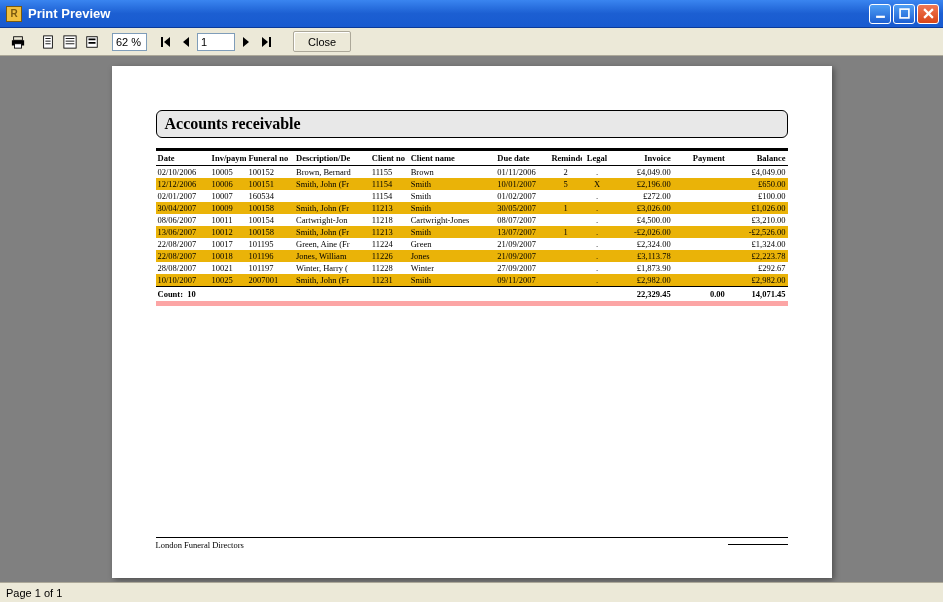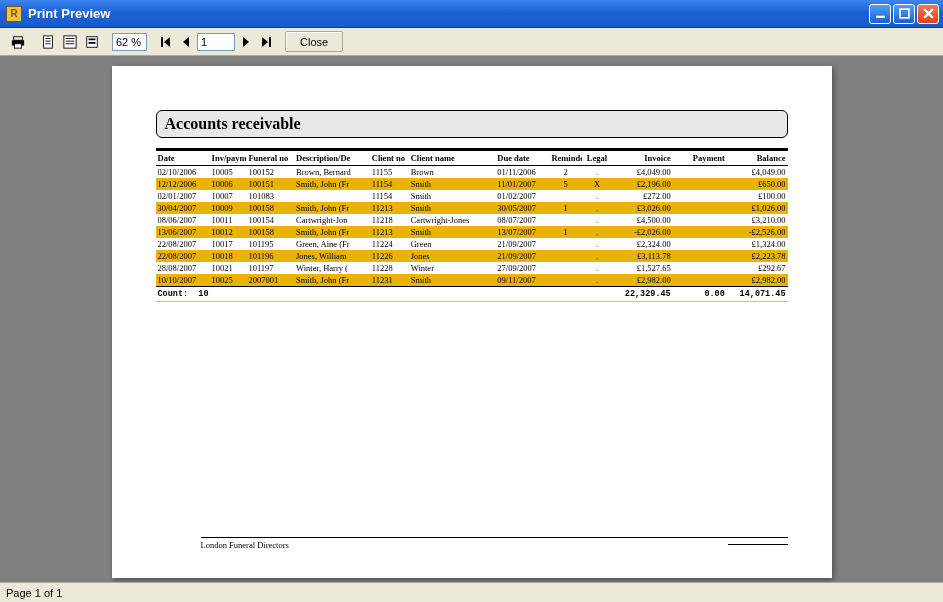"Close" .close-btn { margin-left: none -> 8px }
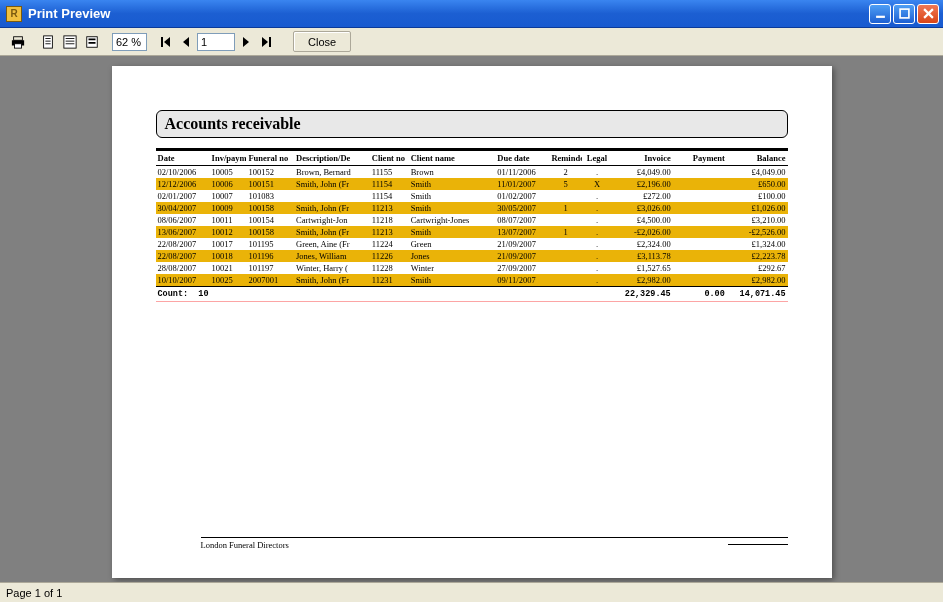"11/01/2007" td { text: 11/01/2007 -> 10/01/2007 }
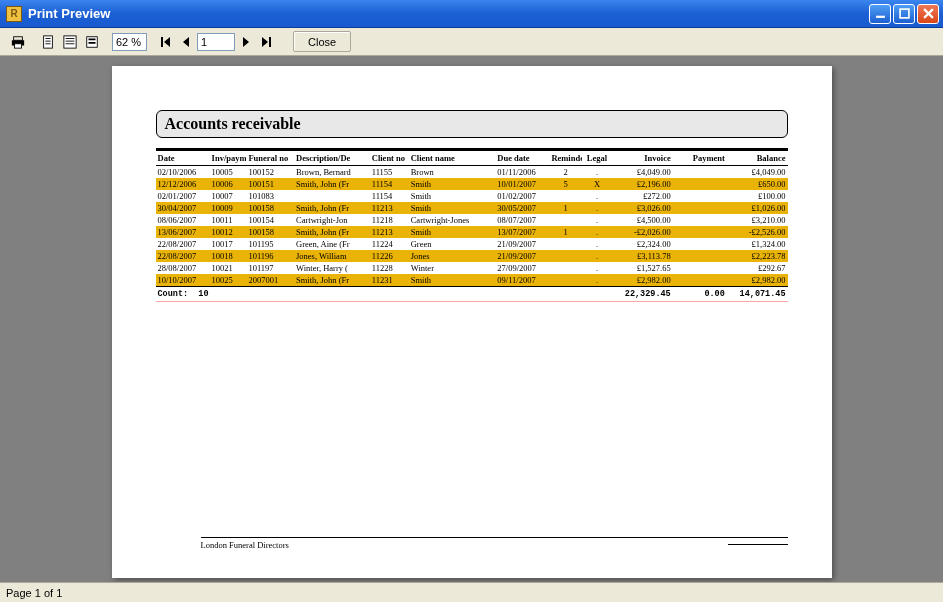"101083" td { text: 101083 -> 160534 }
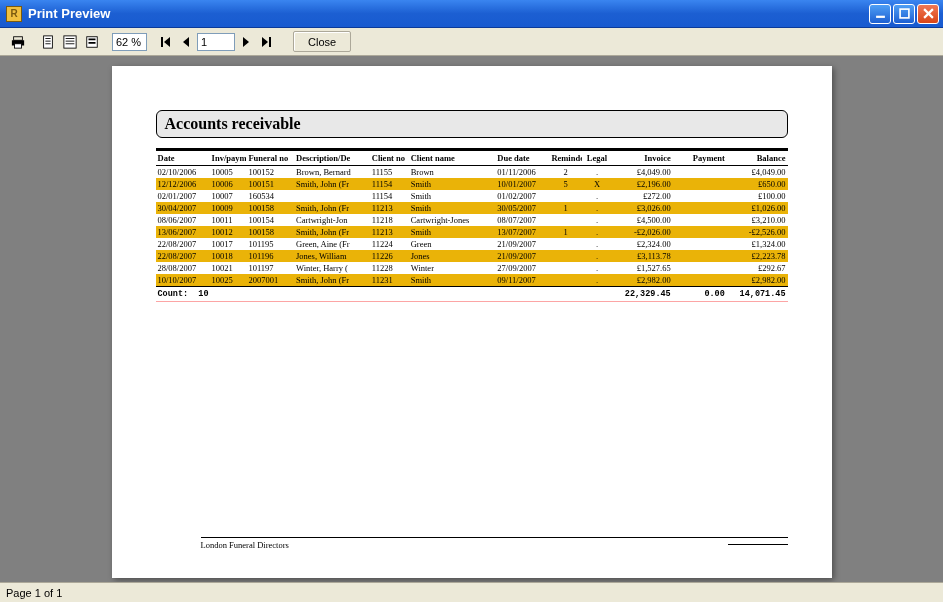"£1,527.65" td.num { text: £1,527.65 -> £1,873.90 }
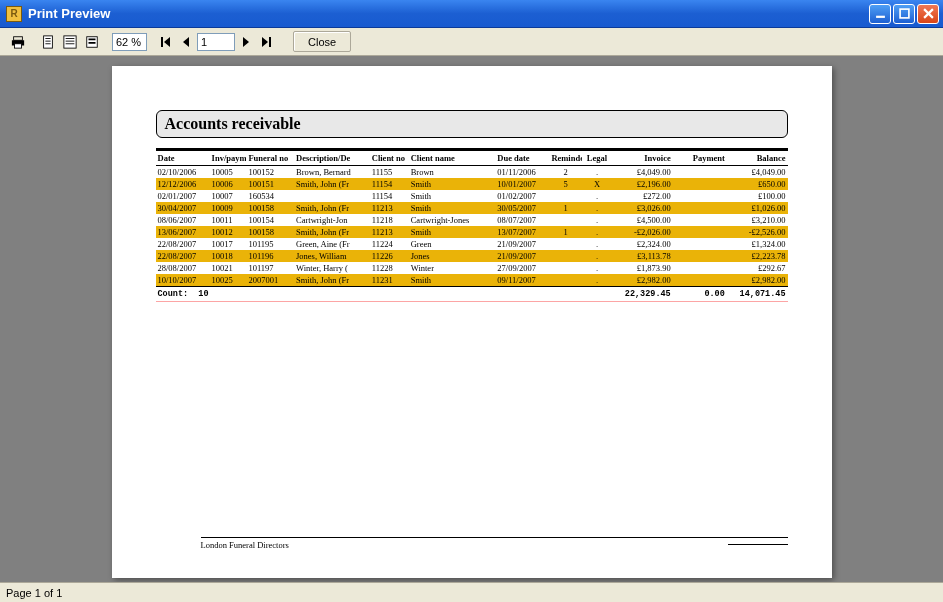"Count: 10" table.report tfoot td { border-bottom: 1px solid #fca5a5 -> 5px solid #fca5a5; font-family: Liberation Mono, monospace -> none }
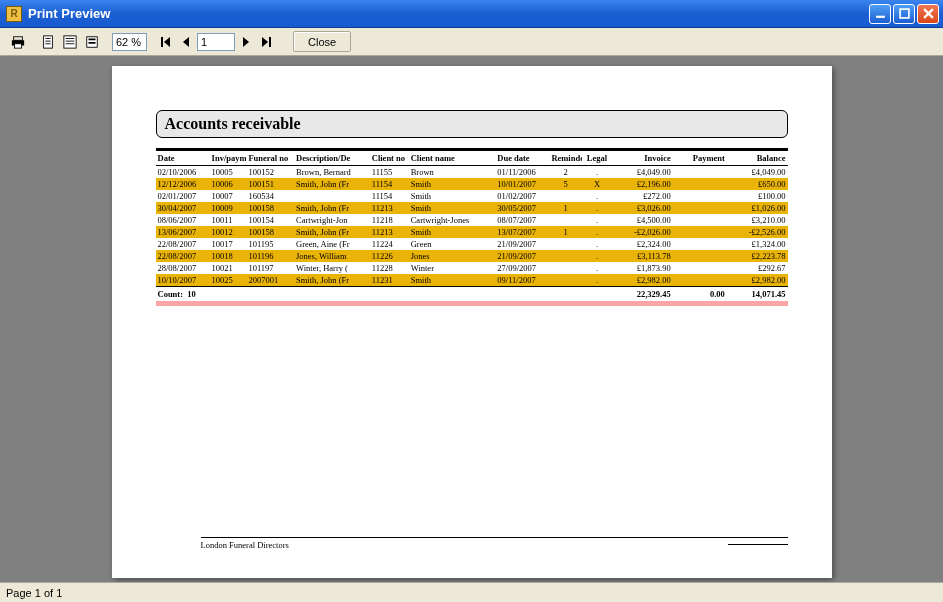"London Funeral Directors" .page-footer { margin-left: 45px -> none }
